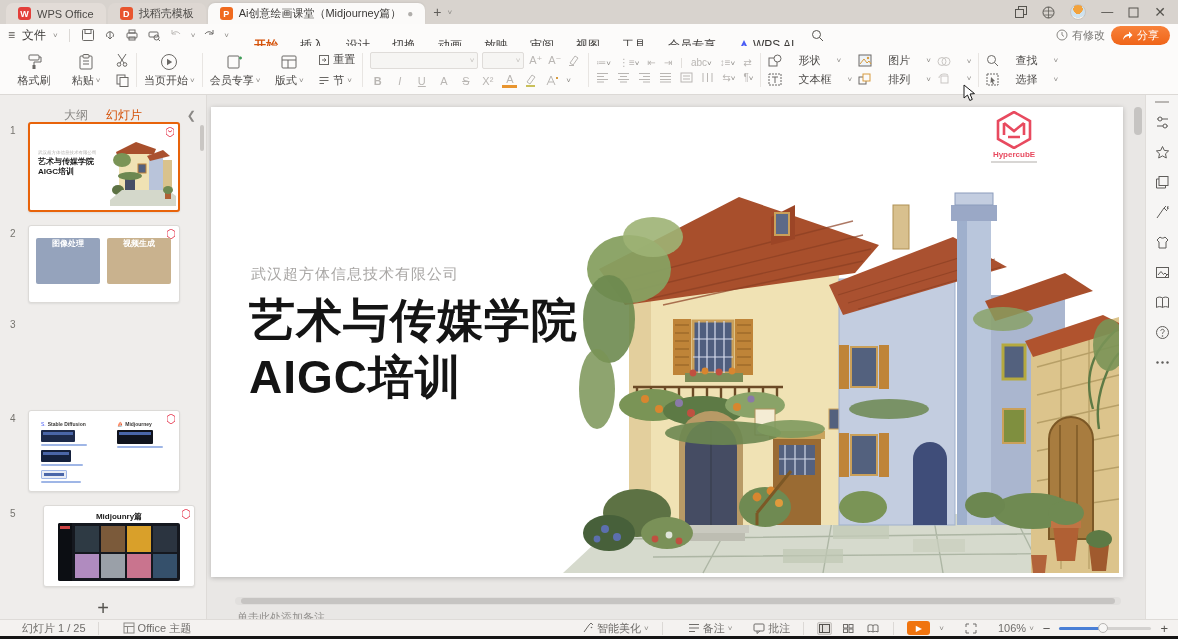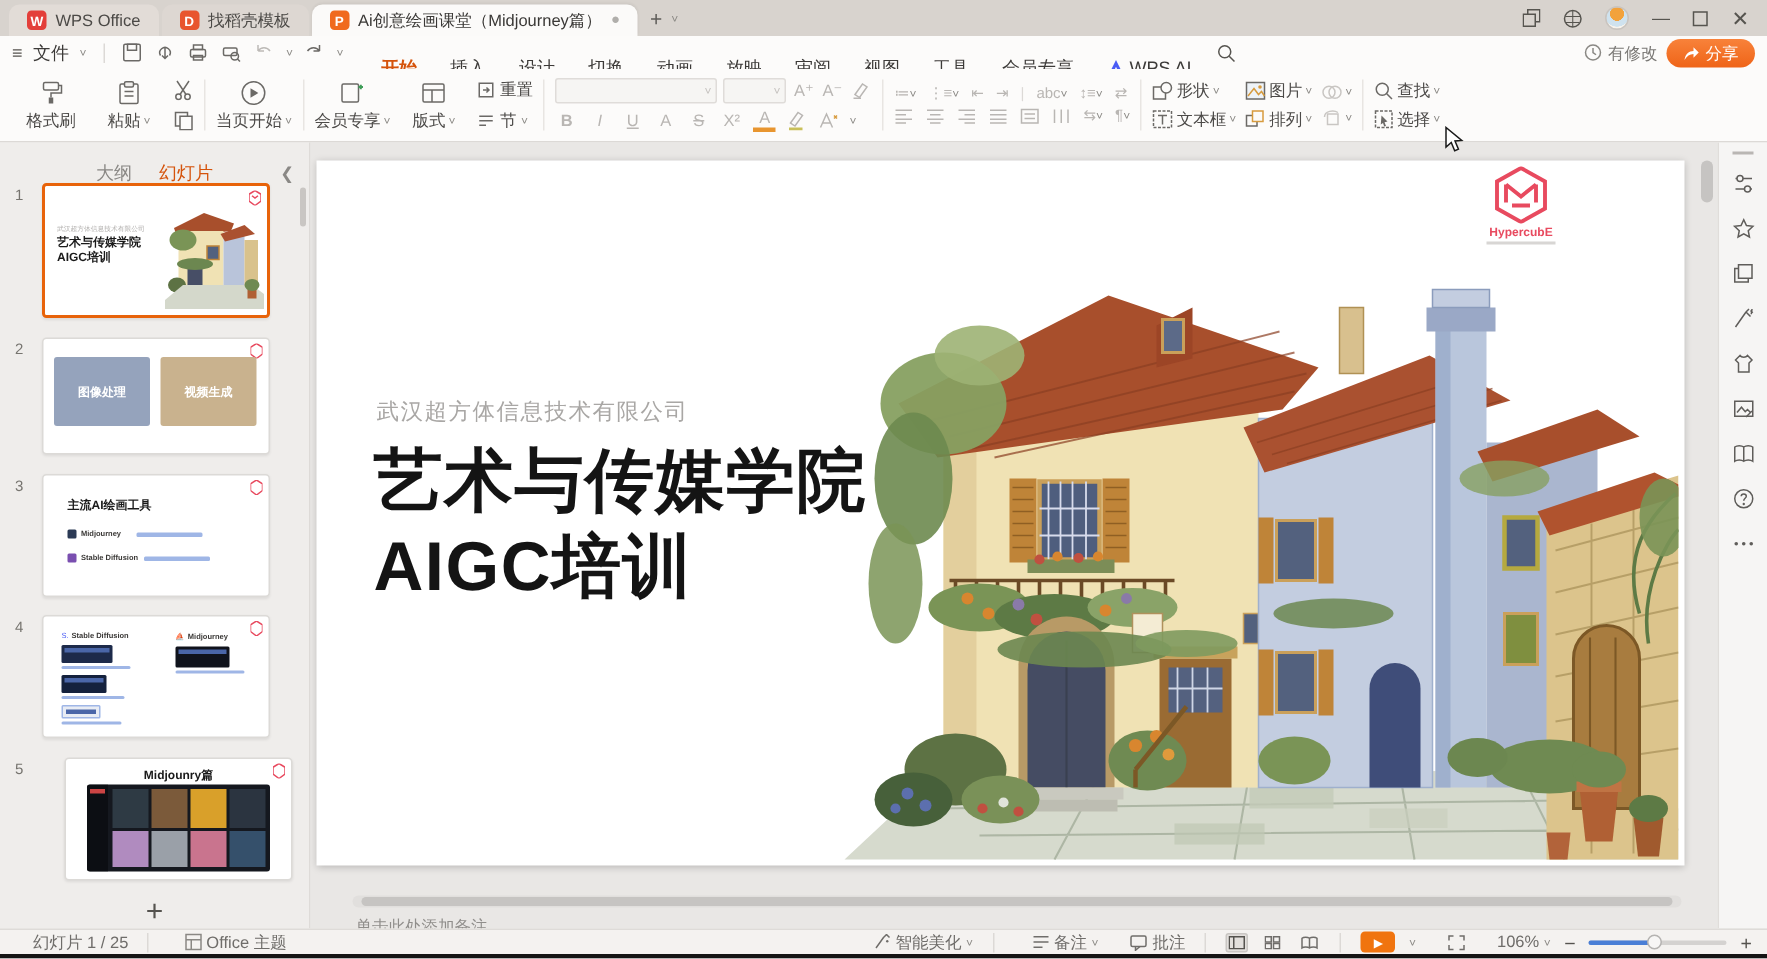"形状" .iconbtn { gap: 2px -> 16px }
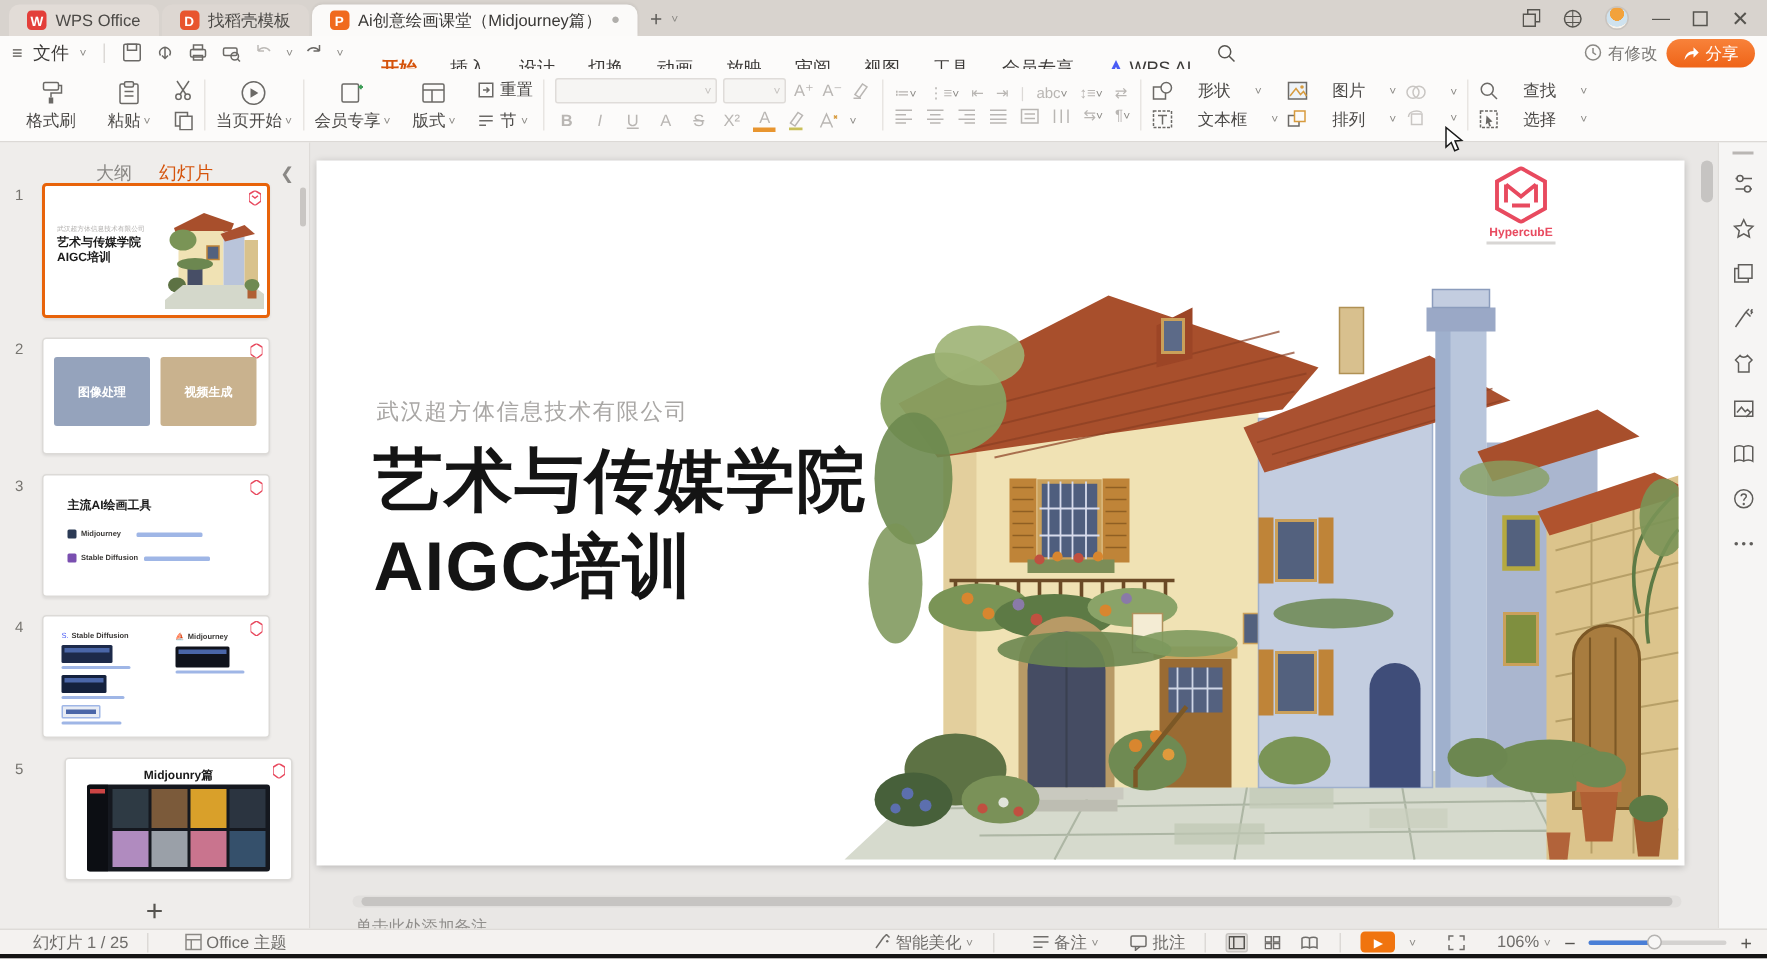"图像处理" .wordblock { align-items: center -> none }
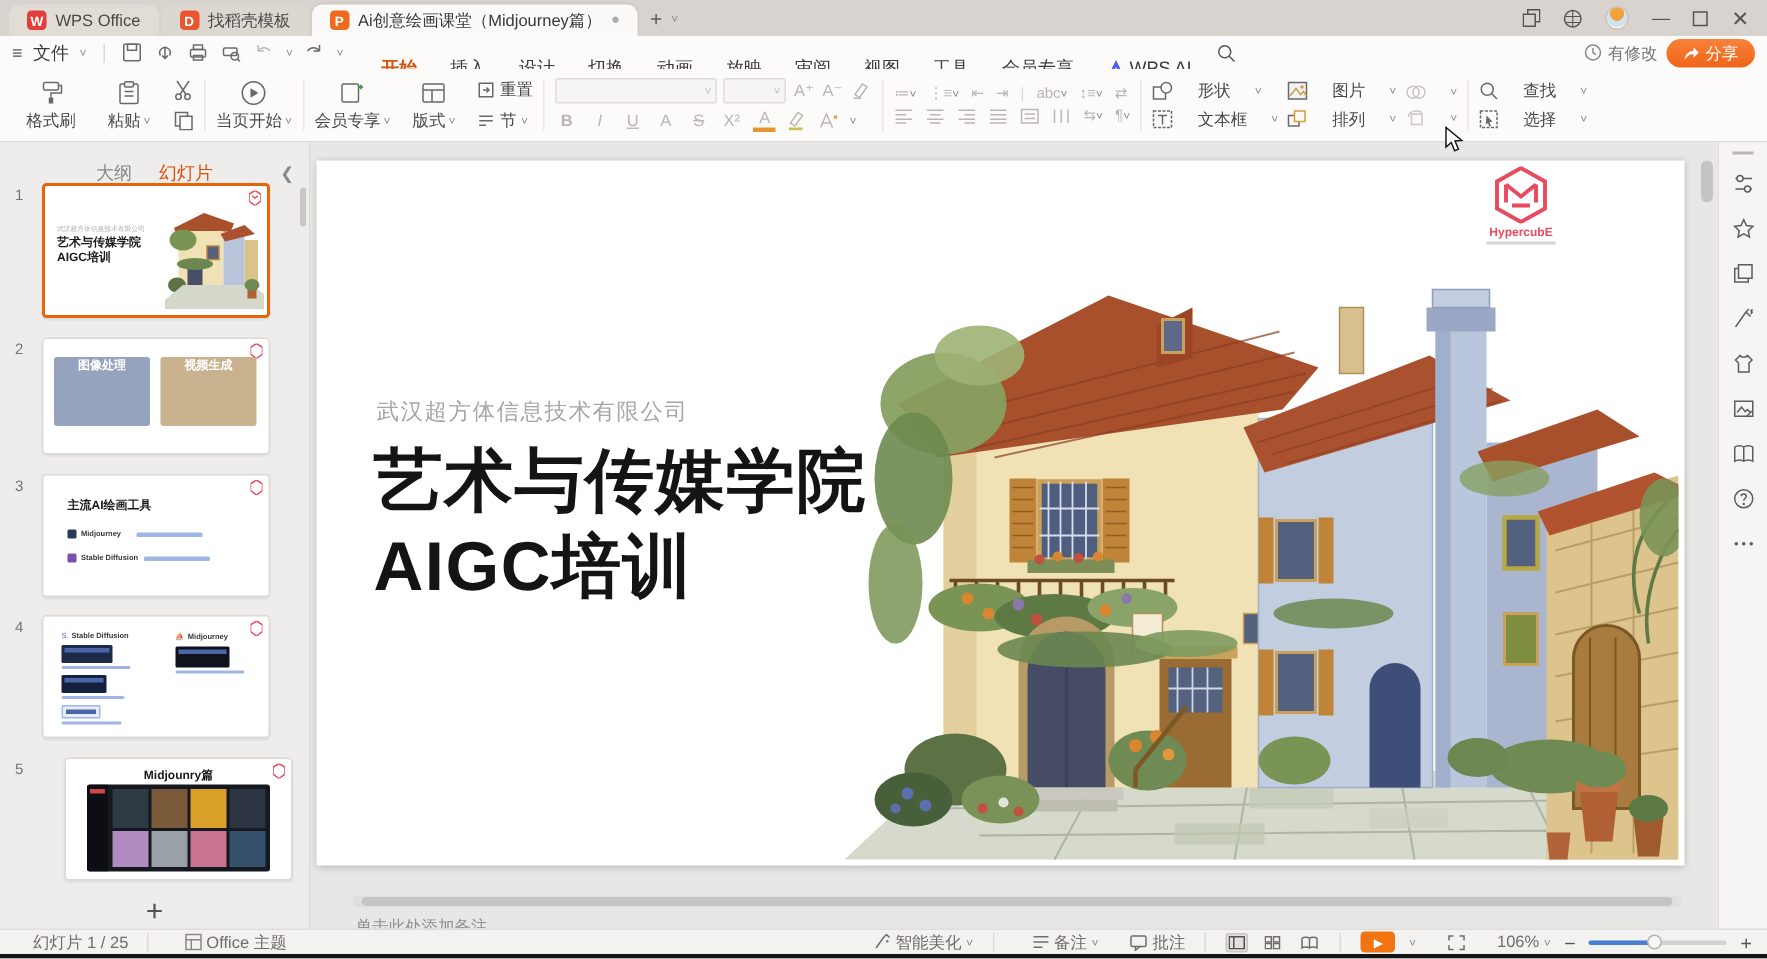"主流AI绘画工具" div.thumb { html: <div> <svg> <path></path> </svg> <div>主流AI绘画工具</div> <div> <span></span> <span>Midjourney</span> <span></span> </div> <div> <span></span> <span>Stable Diffusion</span> <span></span> </div> </div> -> none }
